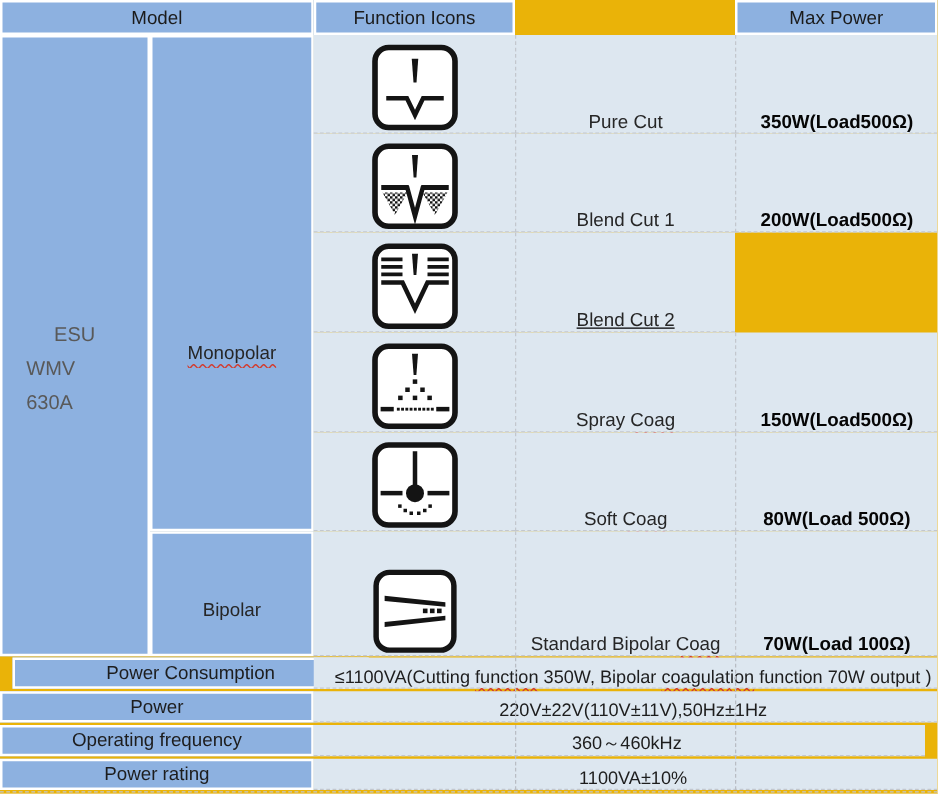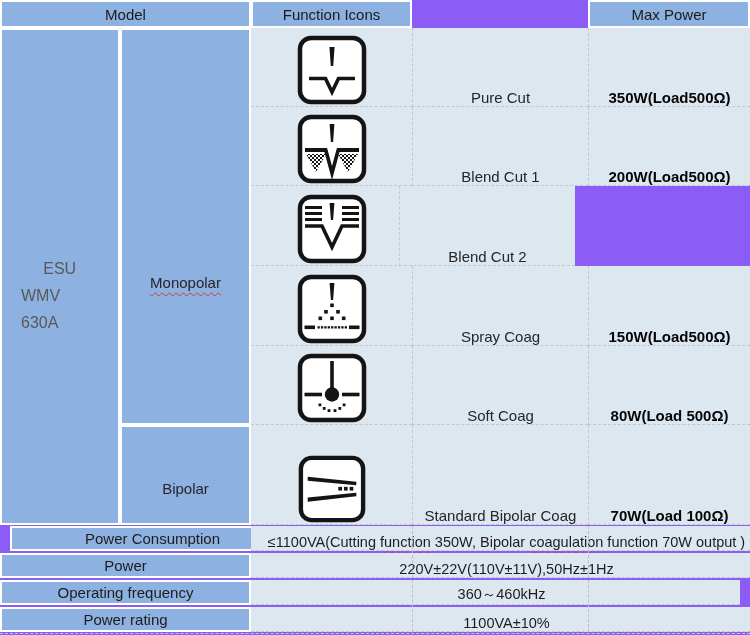"Model" .stage { background: #8b5cf6 -> #eab308 }
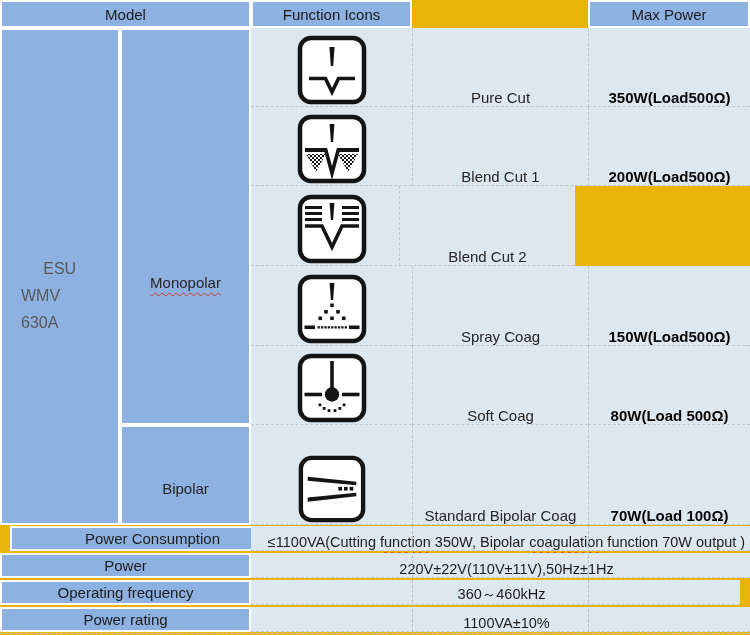"Blend Cut 2" div.cell { left: 399px -> 412px; text-decoration: none -> underline }
